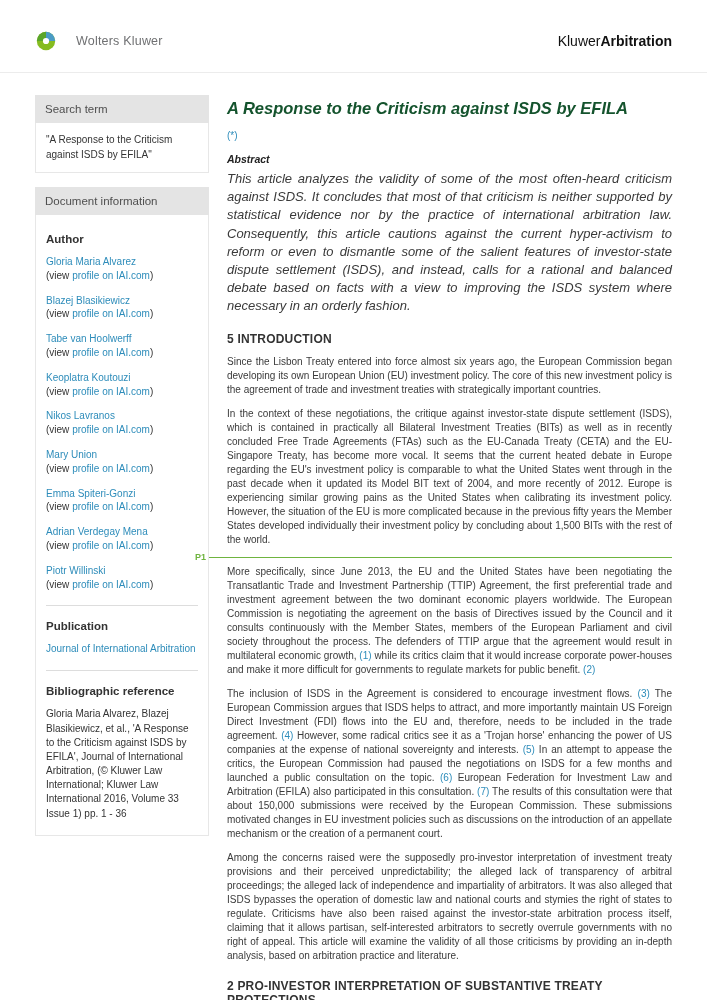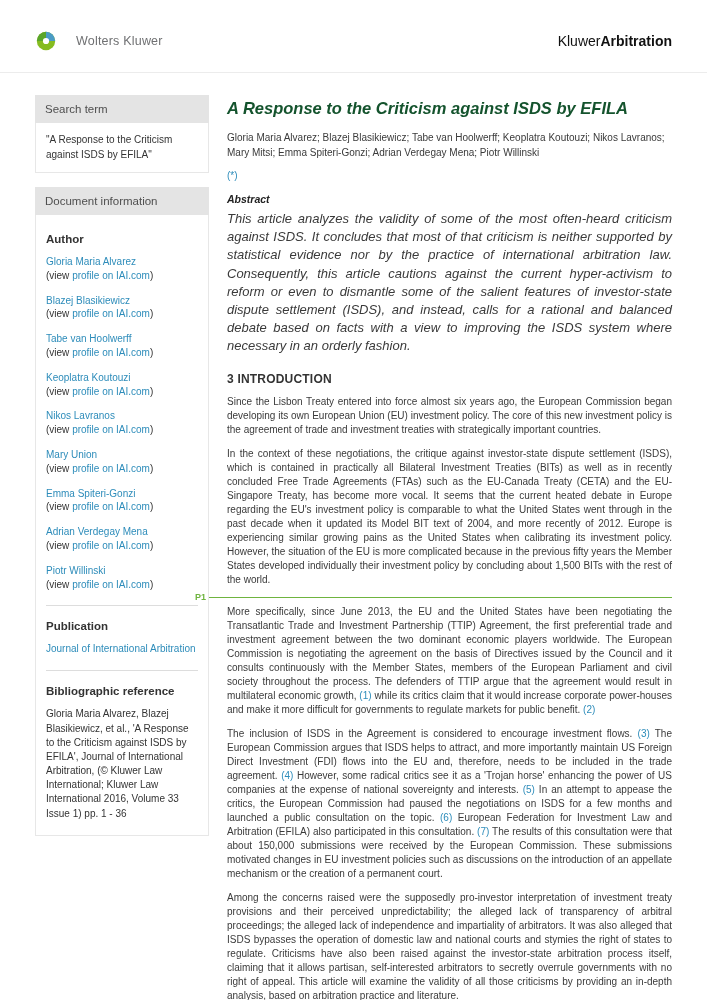"Gloria Maria Alvarez; Blazej" p.authors { html: <p>Gloria Maria Alvarez; Blazej Blasikiewicz; Tabe van Hoolwerff; Keoplatra Koutouzi; Nikos Lavranos; Mary Mitsi; Emma Spiteri-Gonzi; Adrian Verdegay Mena; Piotr Willinski</p> -> none }
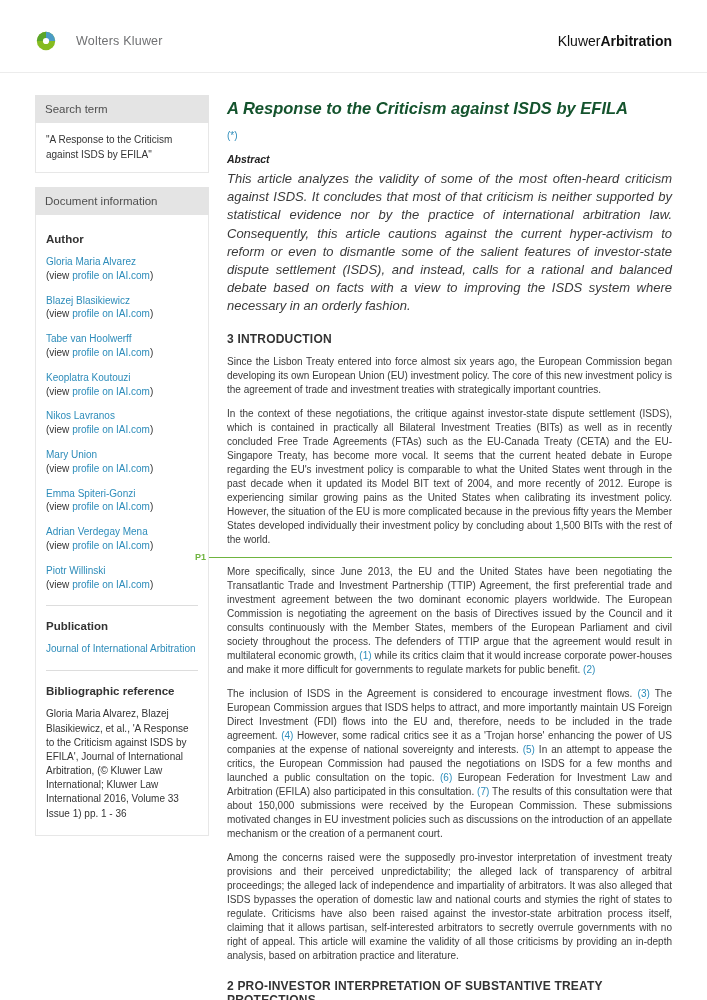"3 INTRODUCTION" h2.sec-h1 { text: 3 -> 5 }
